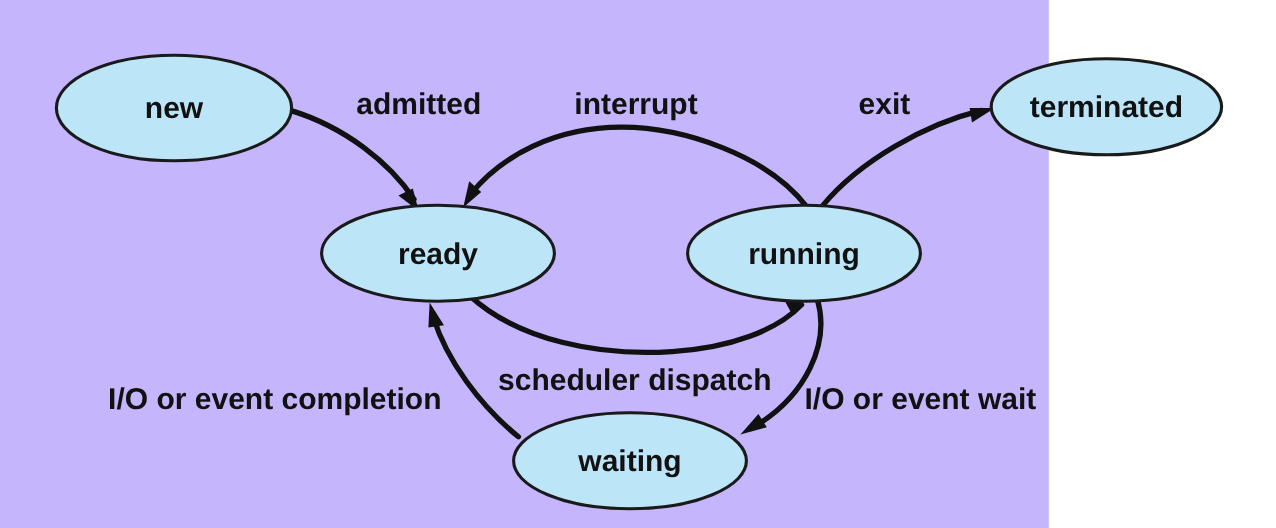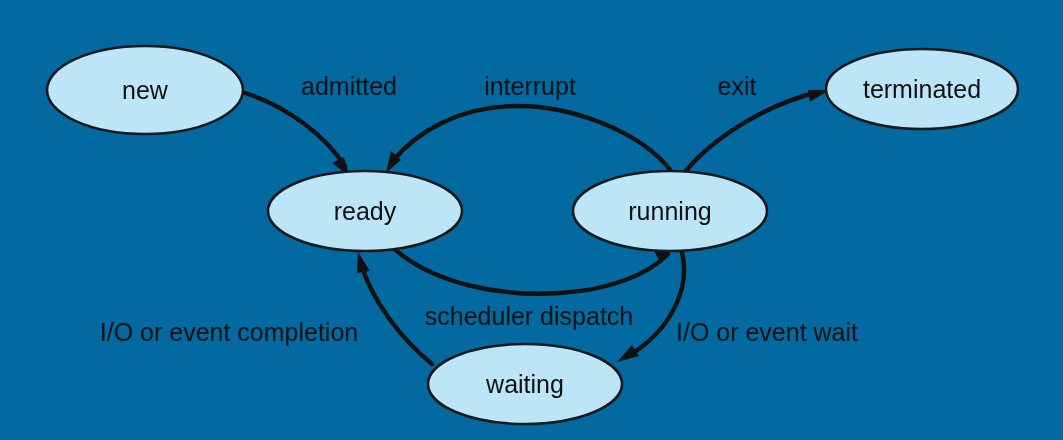"new" #diagram-root { background: #0369a1 -> #c4b5fd; font-weight: none -> bold; width: 1063px -> 874px }
